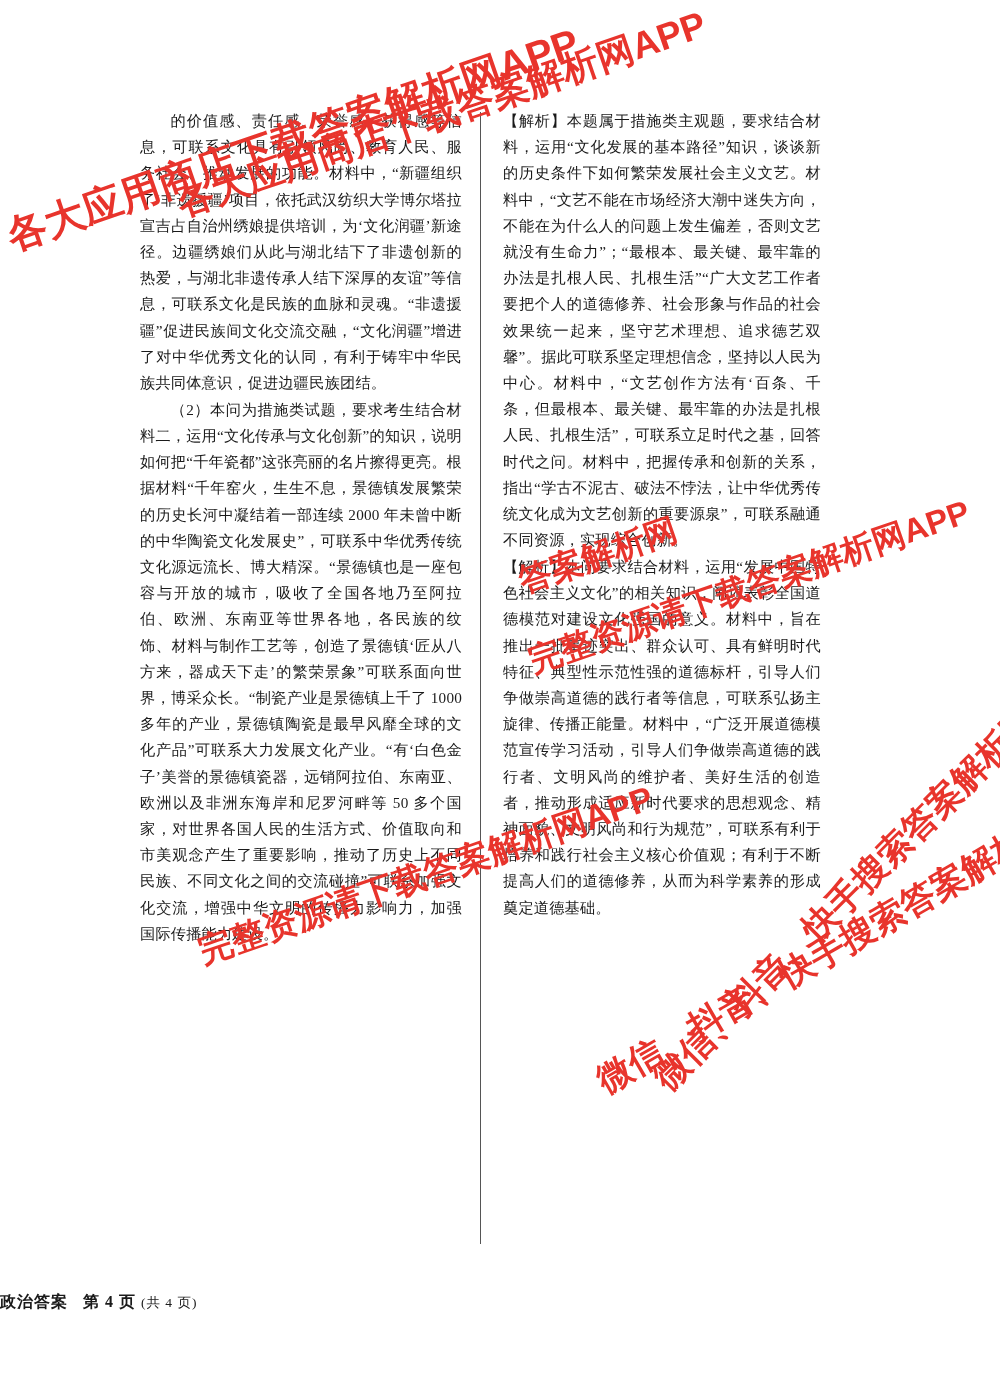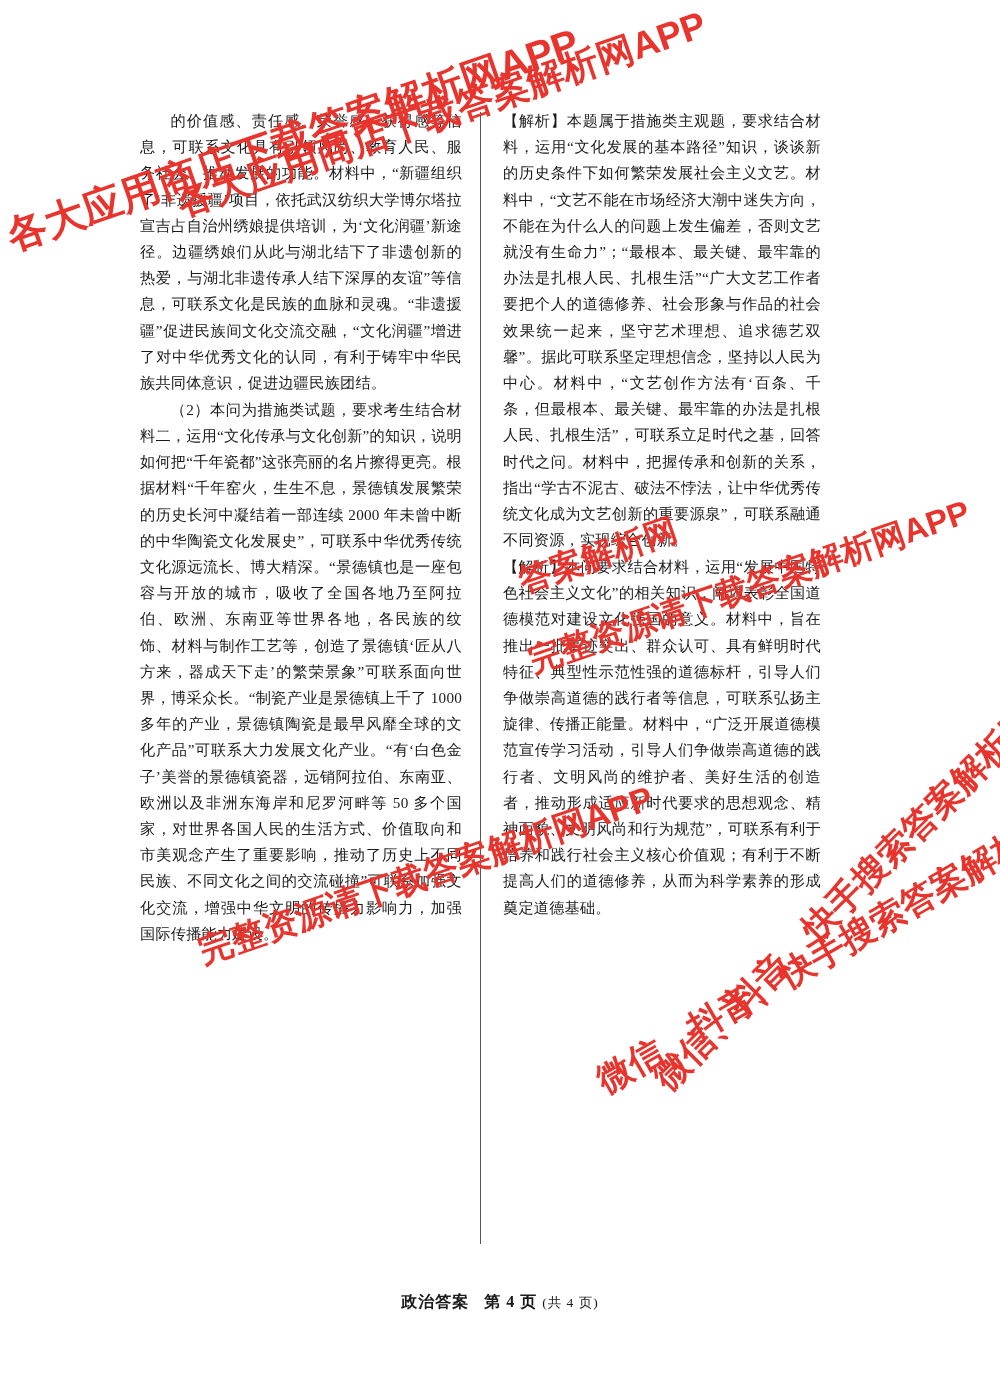"政治答案 第 4 页 (共" .footer { text-align: center -> none }
